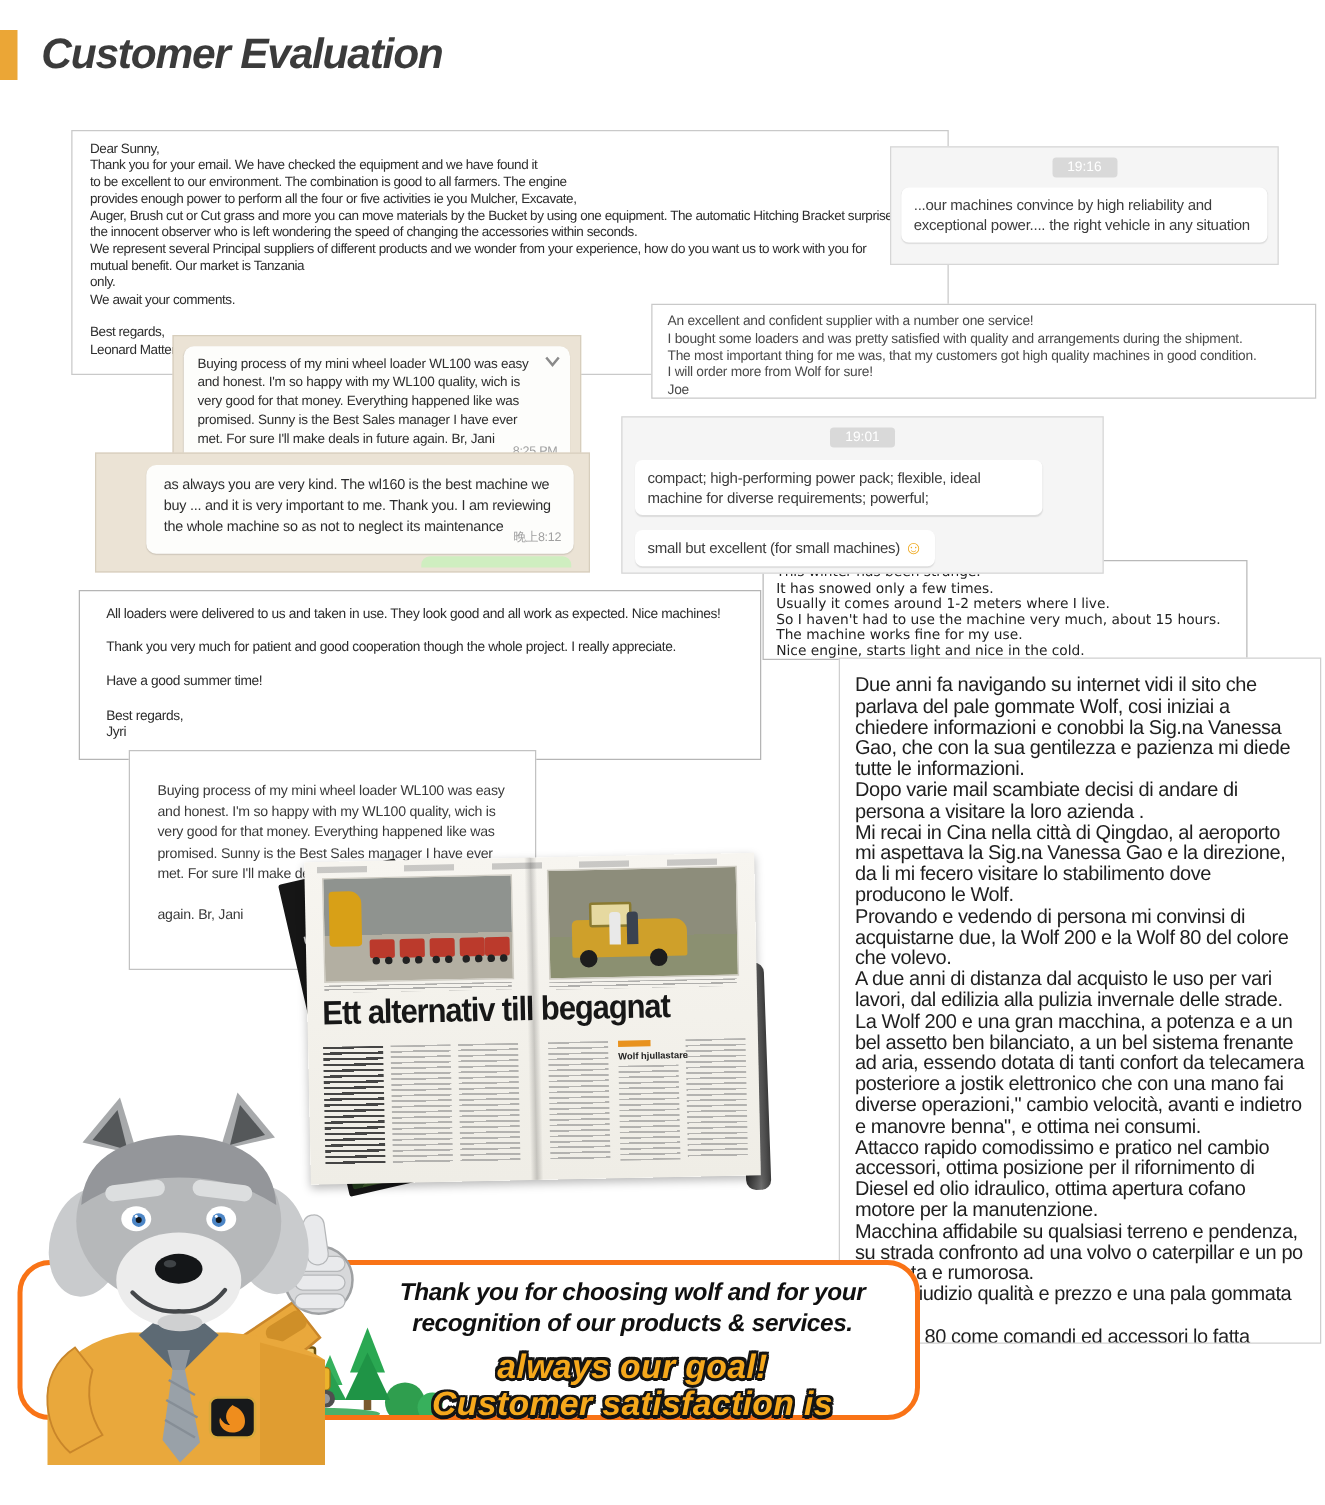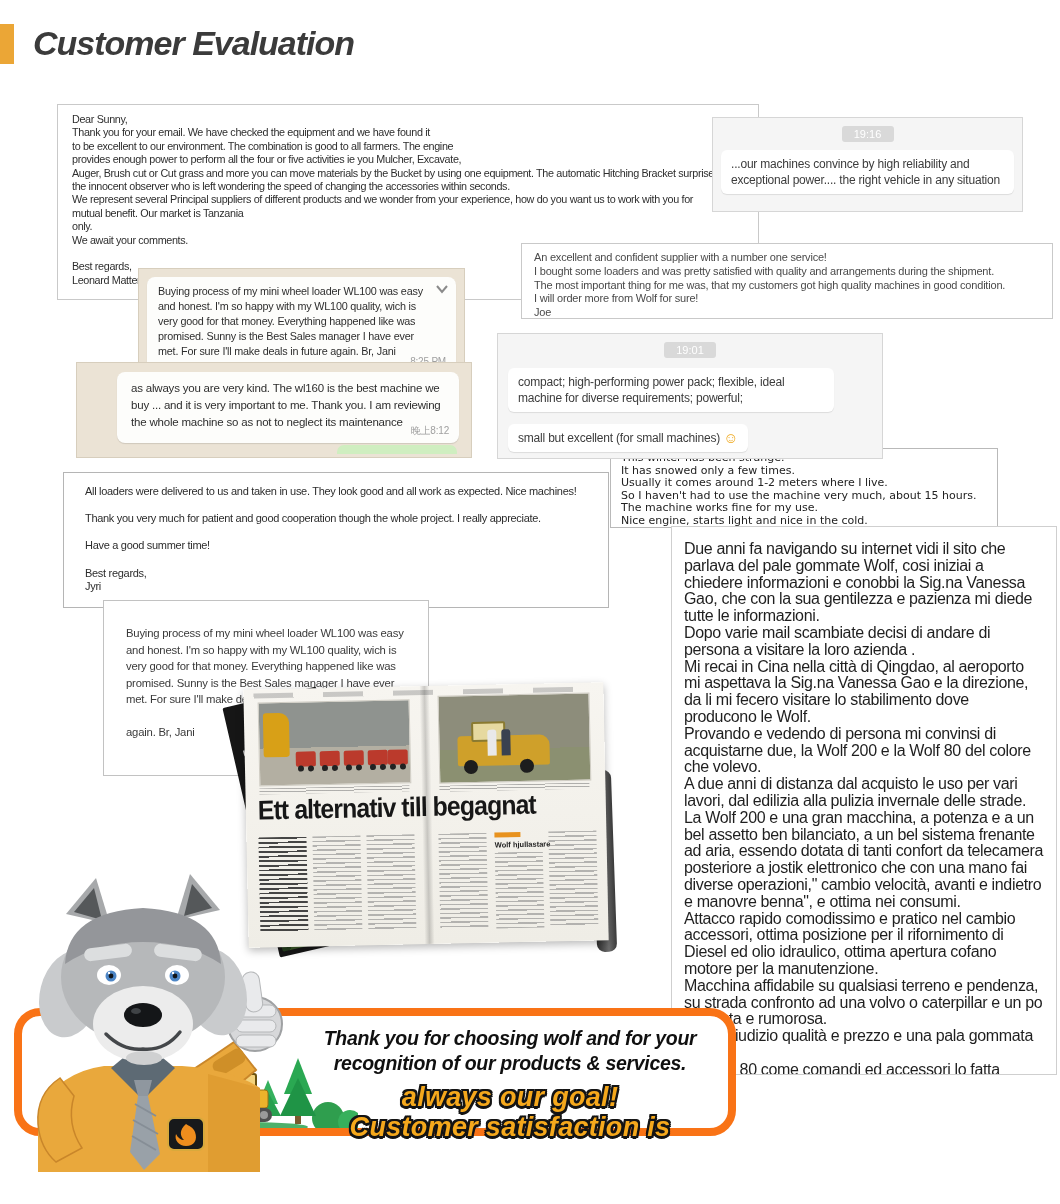"Thank you for choosing wolf" .banner { border: 8px solid #f97316 -> 4px solid #f97316 }
